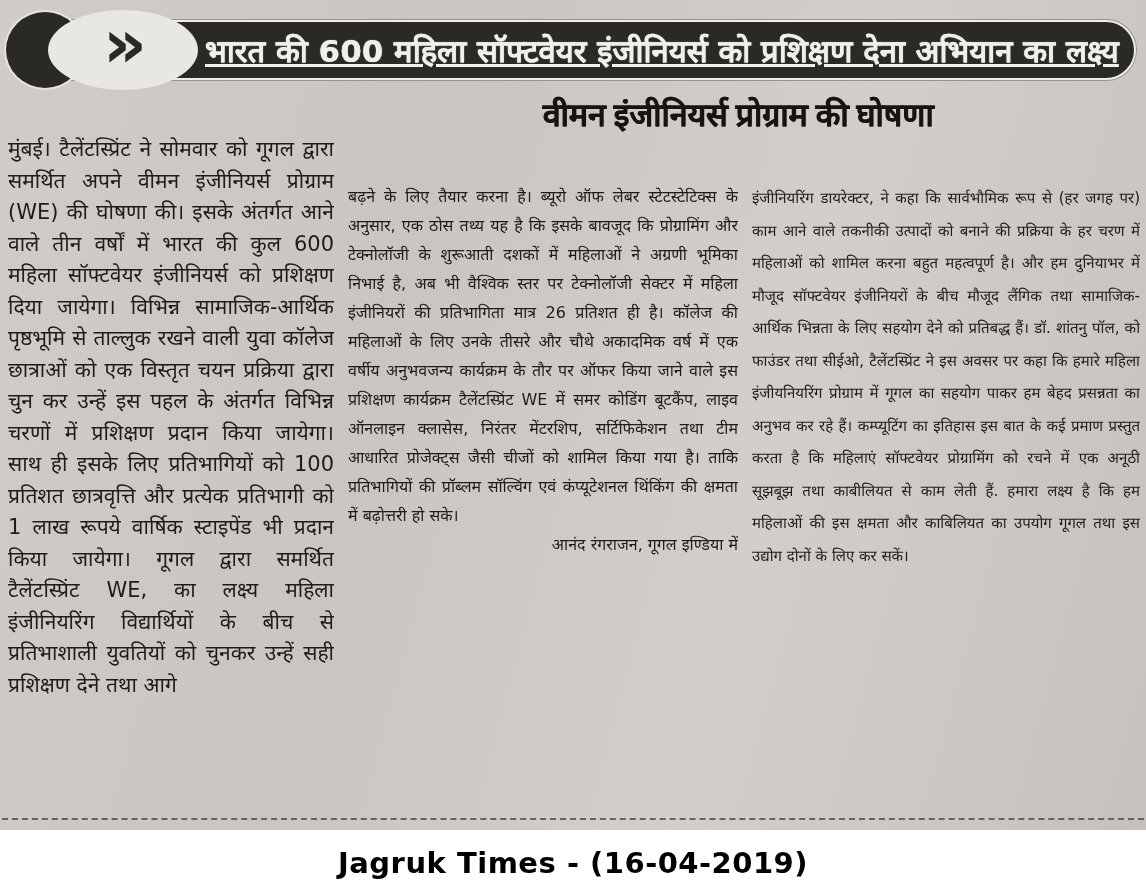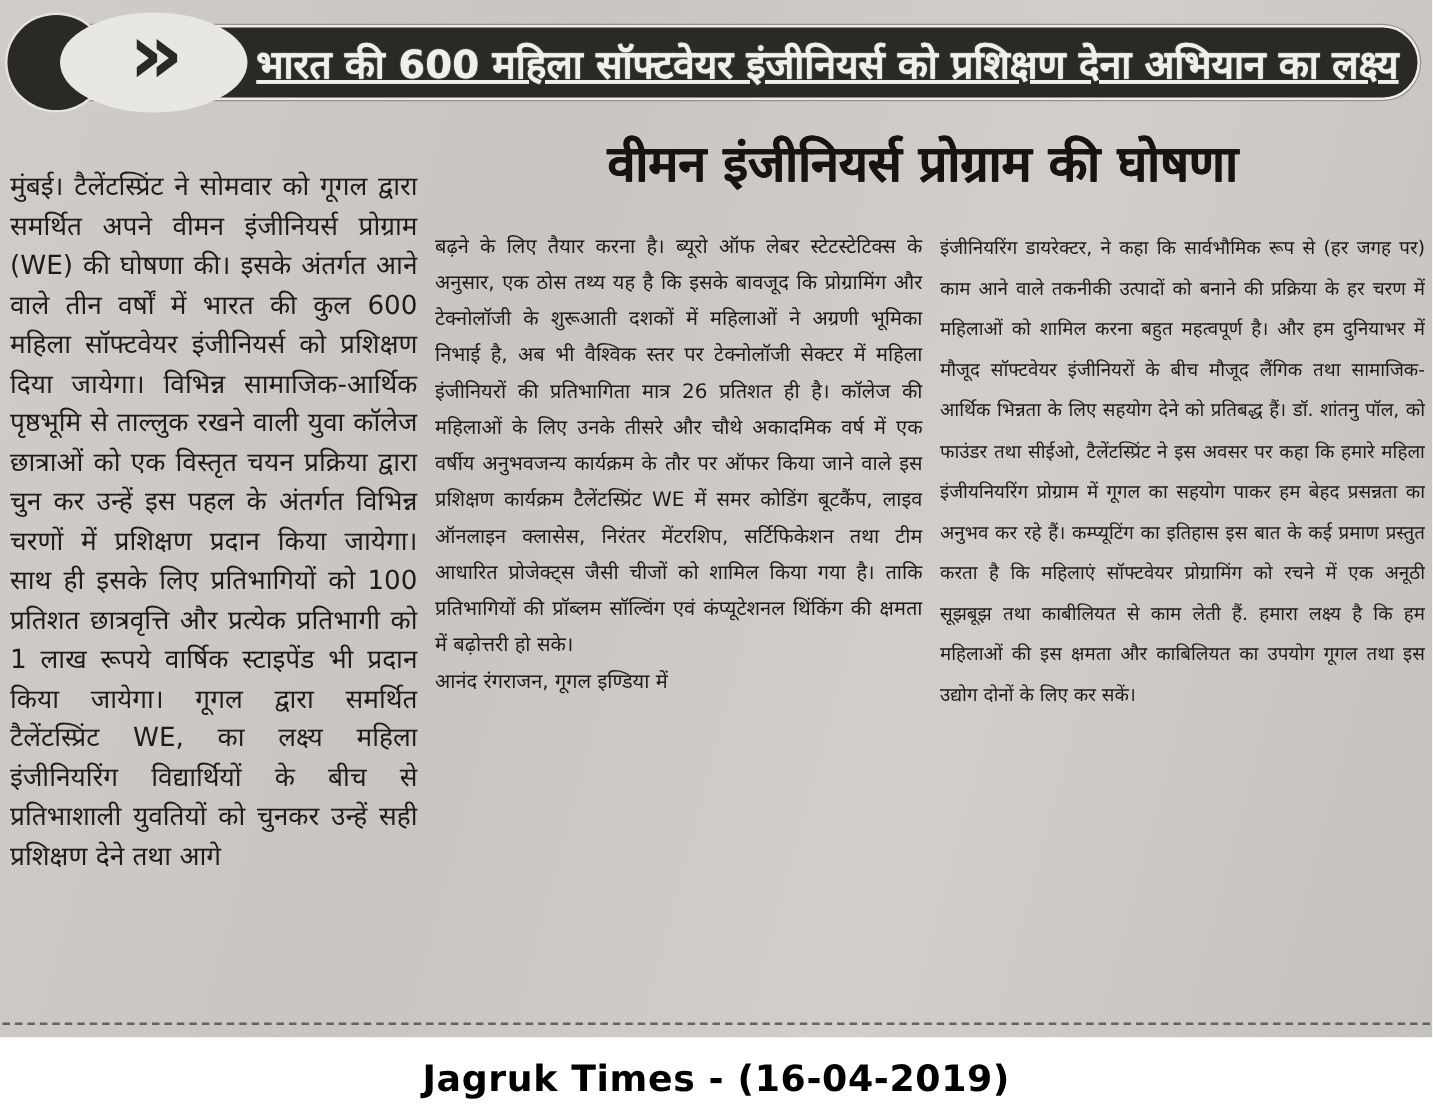"वीमन इंजीनियर्स प्रोग्राम की घोषणा" .headline { font-family: none -> Liberation Serif, serif; font-size: 40px -> 32px; top: 88px -> 72px }
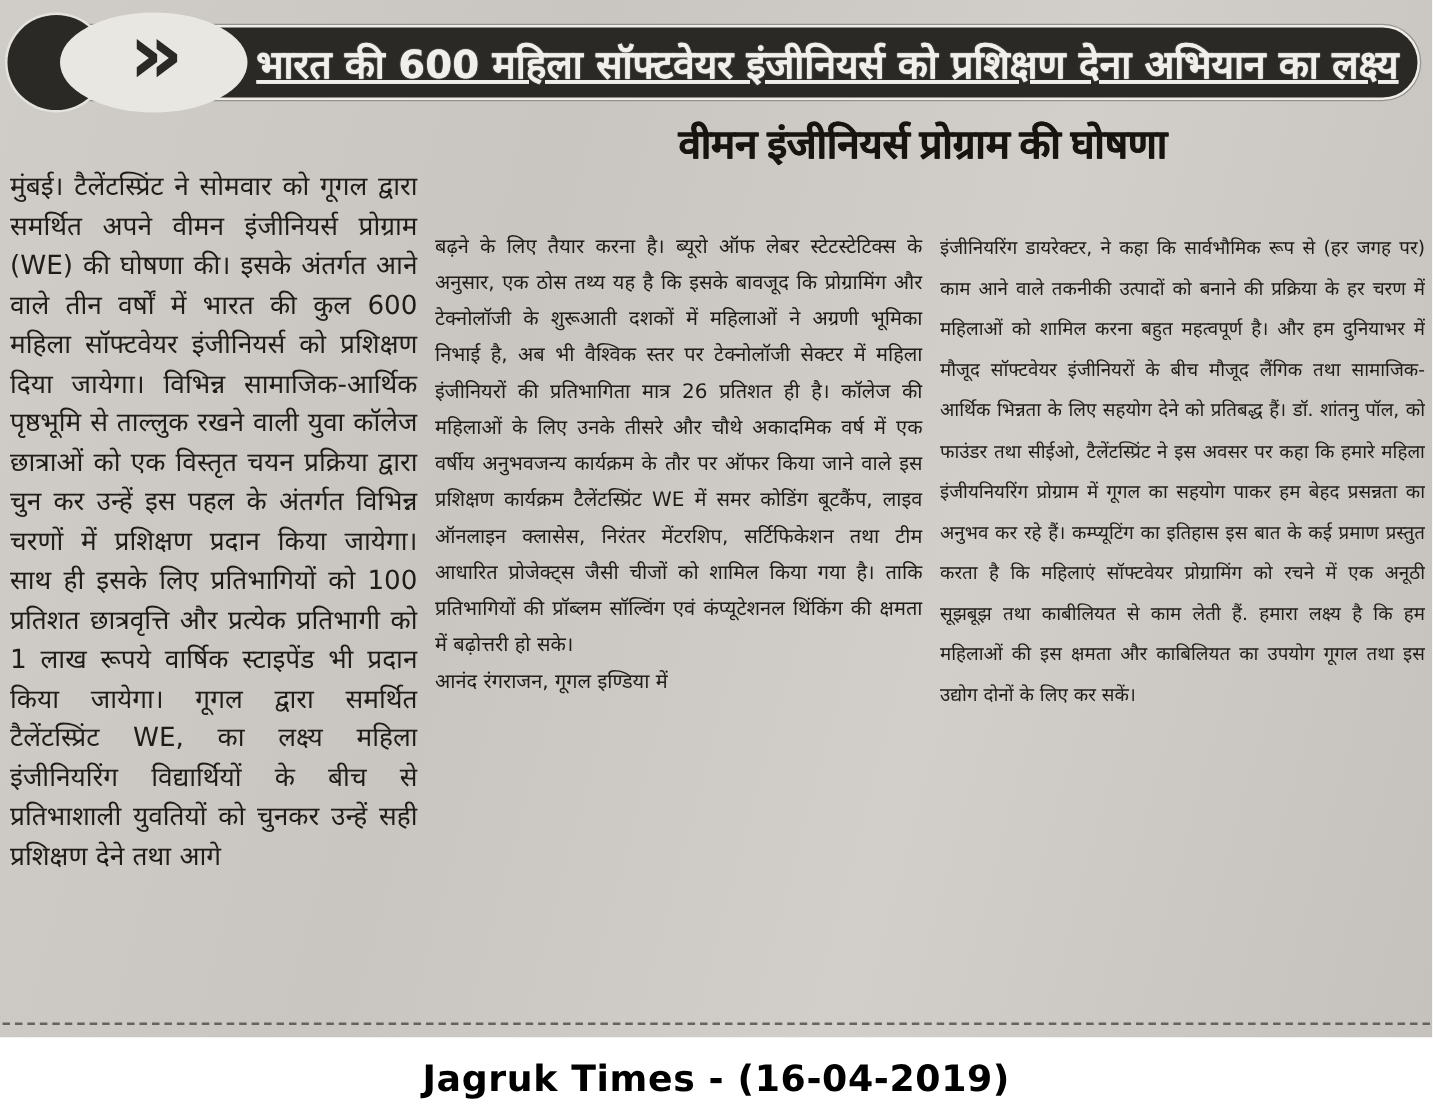"आनंद रंगराजन, गूगल इण्डिया में" .col p.attribution { text-align: left -> right }
